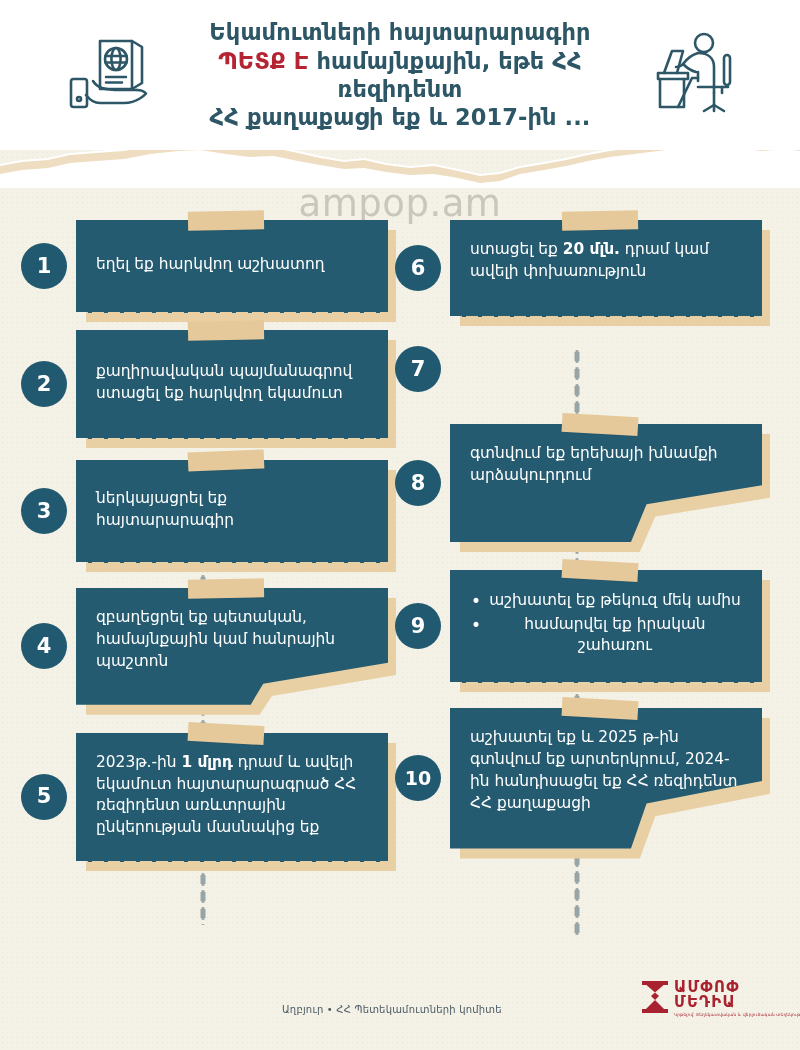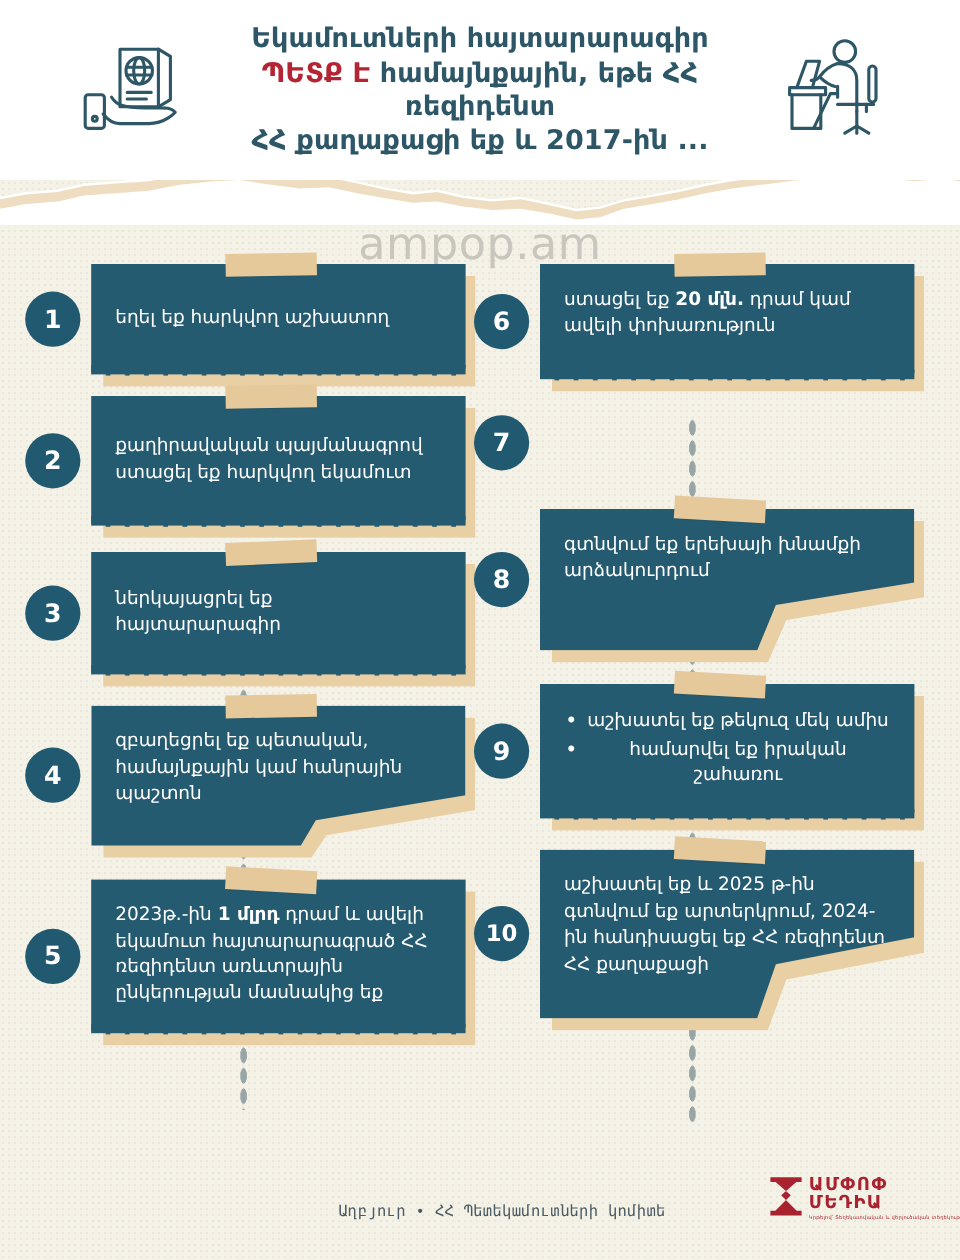"Աղբյուր • ՀՀ Պետեկամուտների կոմիտե" #footer-source { font-family: Liberation Mono, monospace -> none; font-size: 13px -> 10px }
